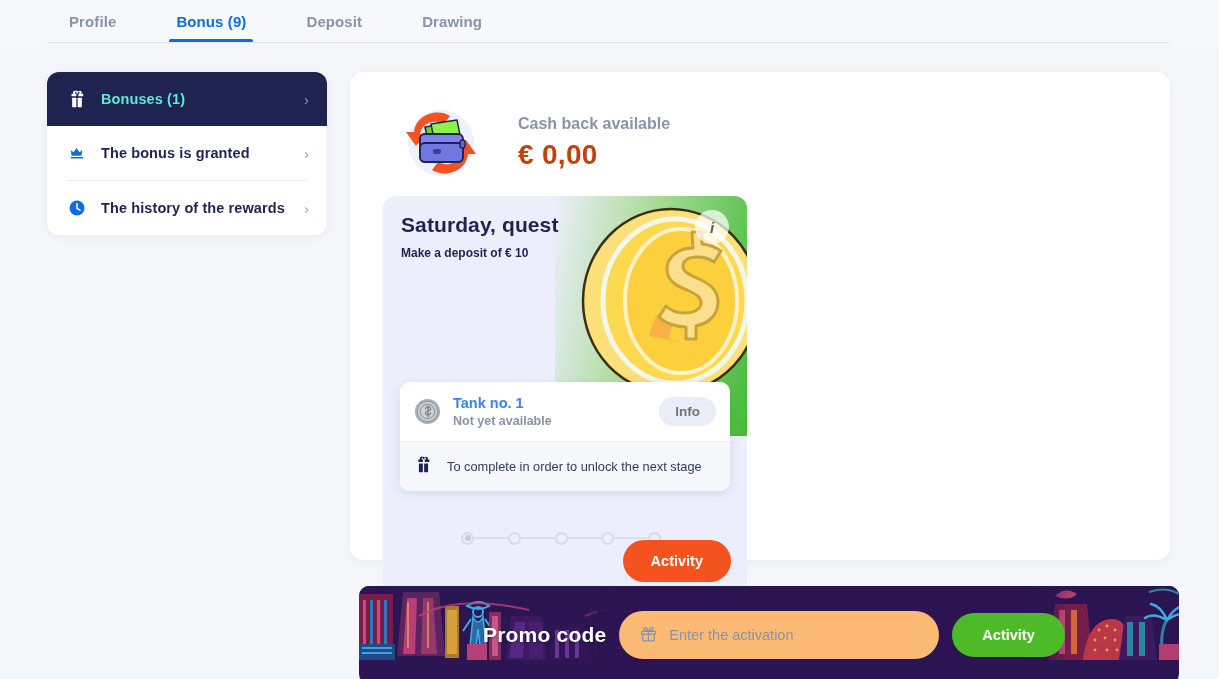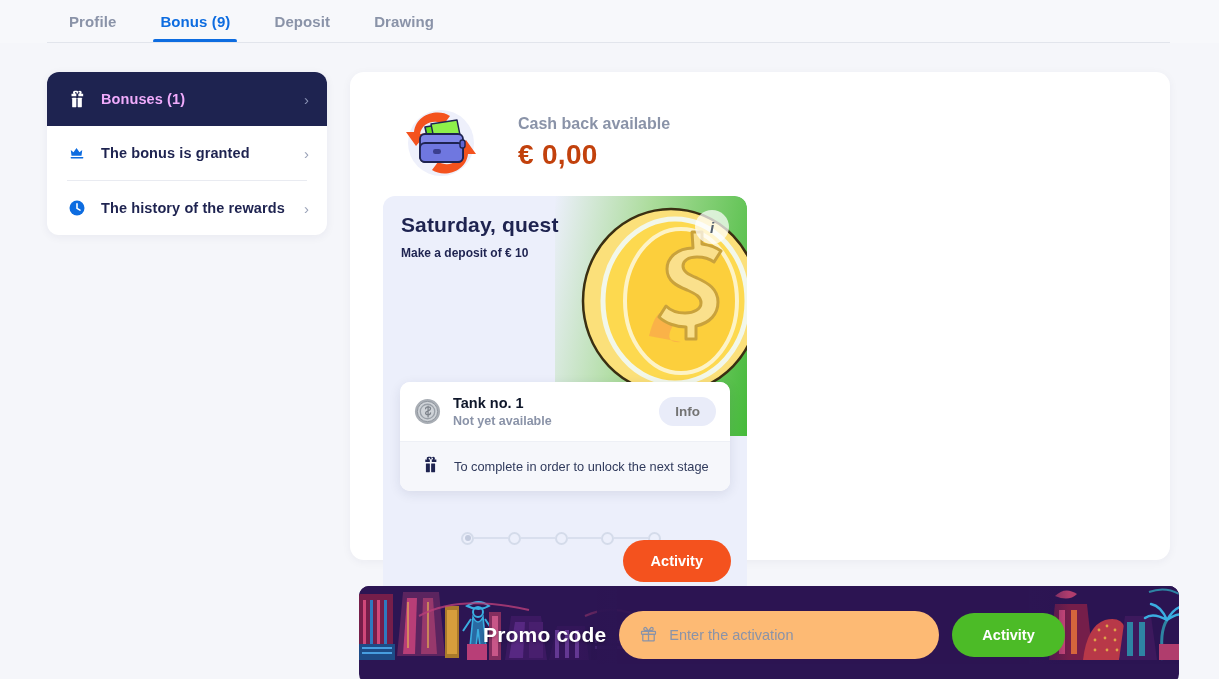"Profile" .tabs { gap: 0 -> 16px }
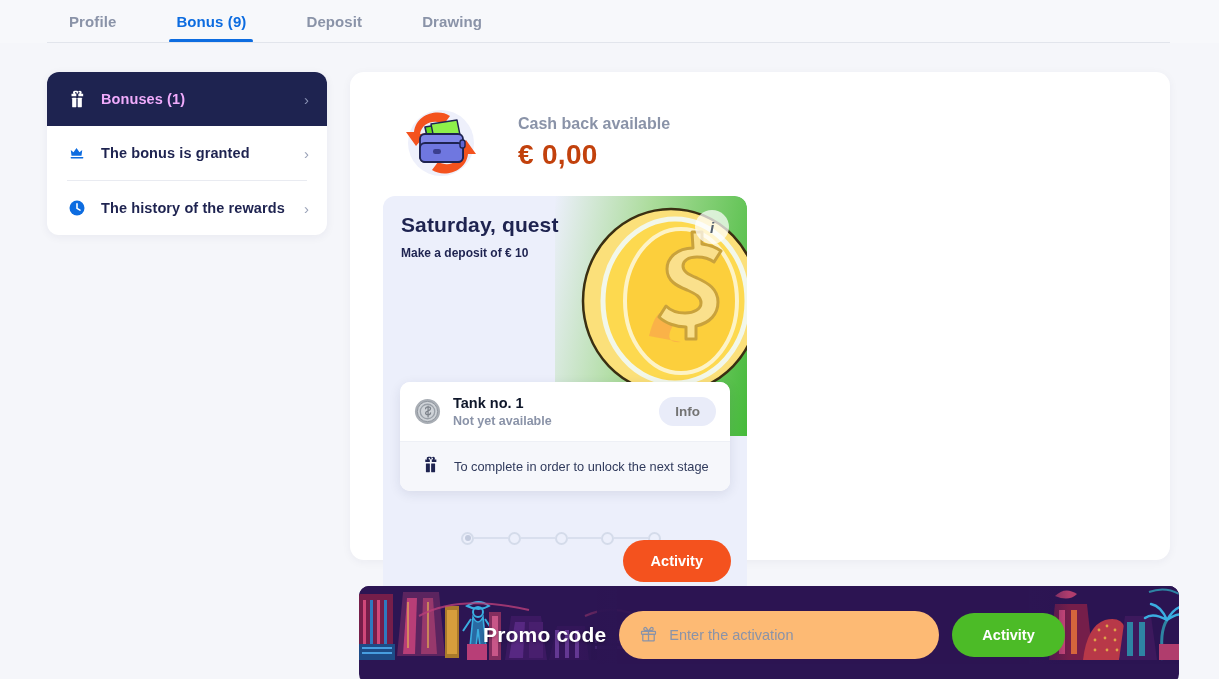"Bonuses (1)" .side-item.active .side-label { color: #f0abfc -> #5eead4 }
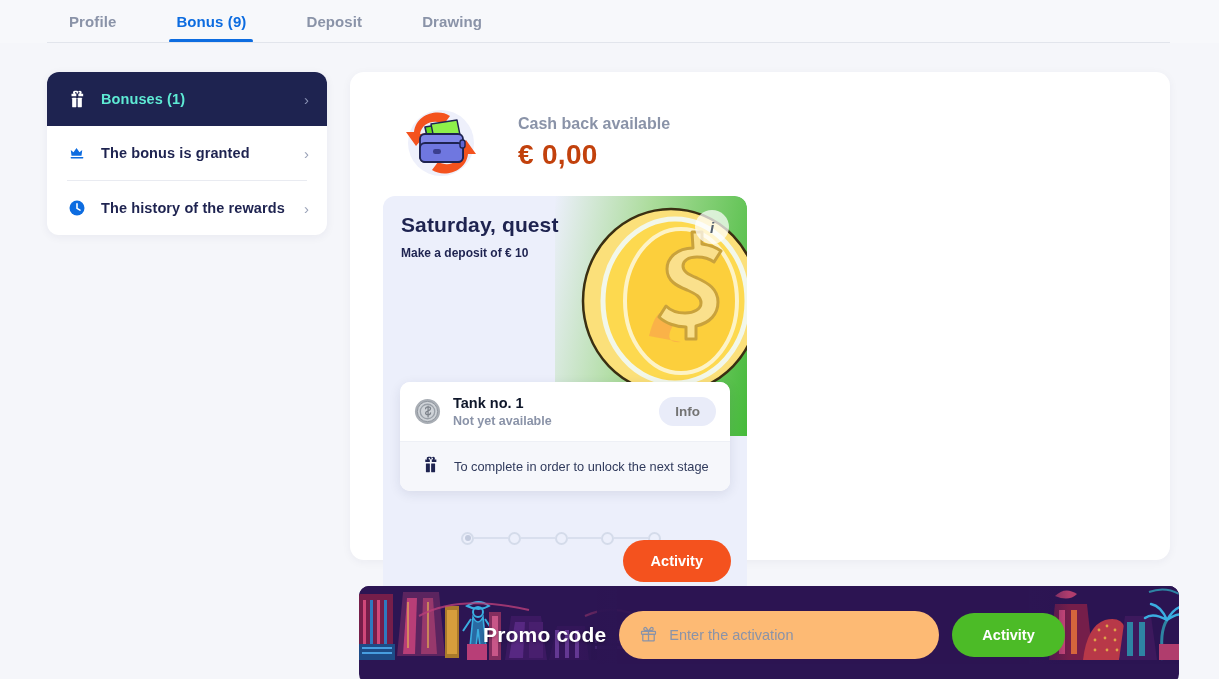"Tank no. 1" .tank-name { color: #0f172a -> #3b82f6 }
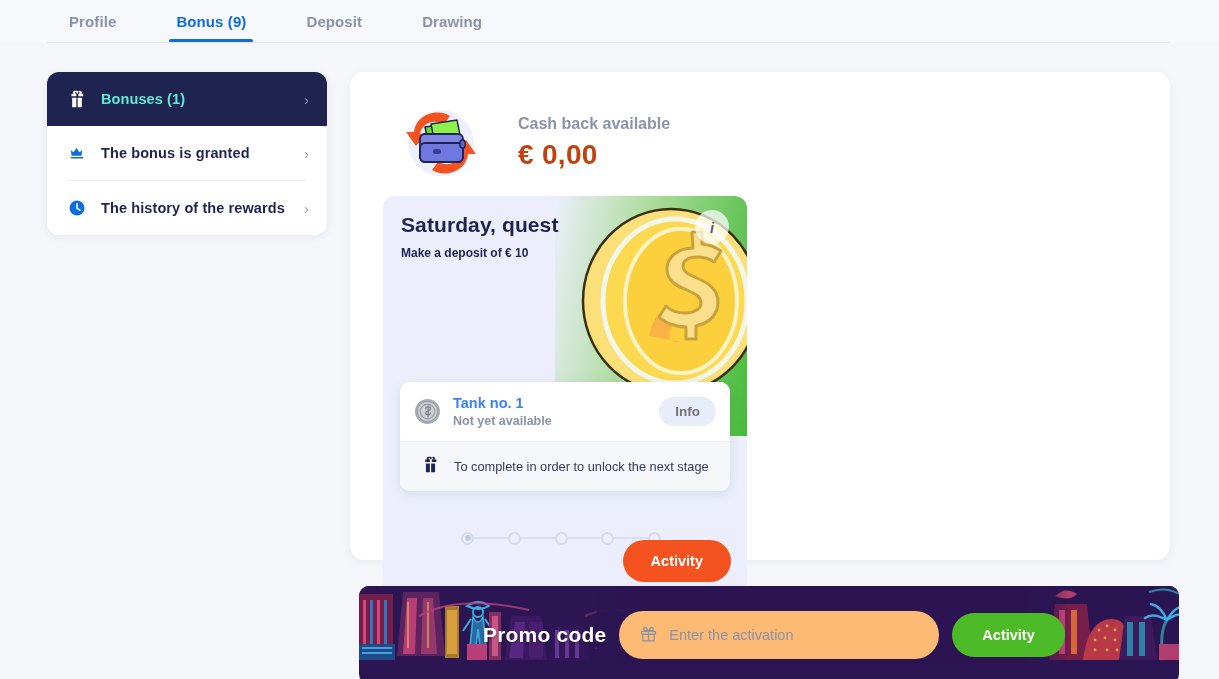"To complete in order to" .tank-bottom { padding: 13px 21px -> 13px 14px }
